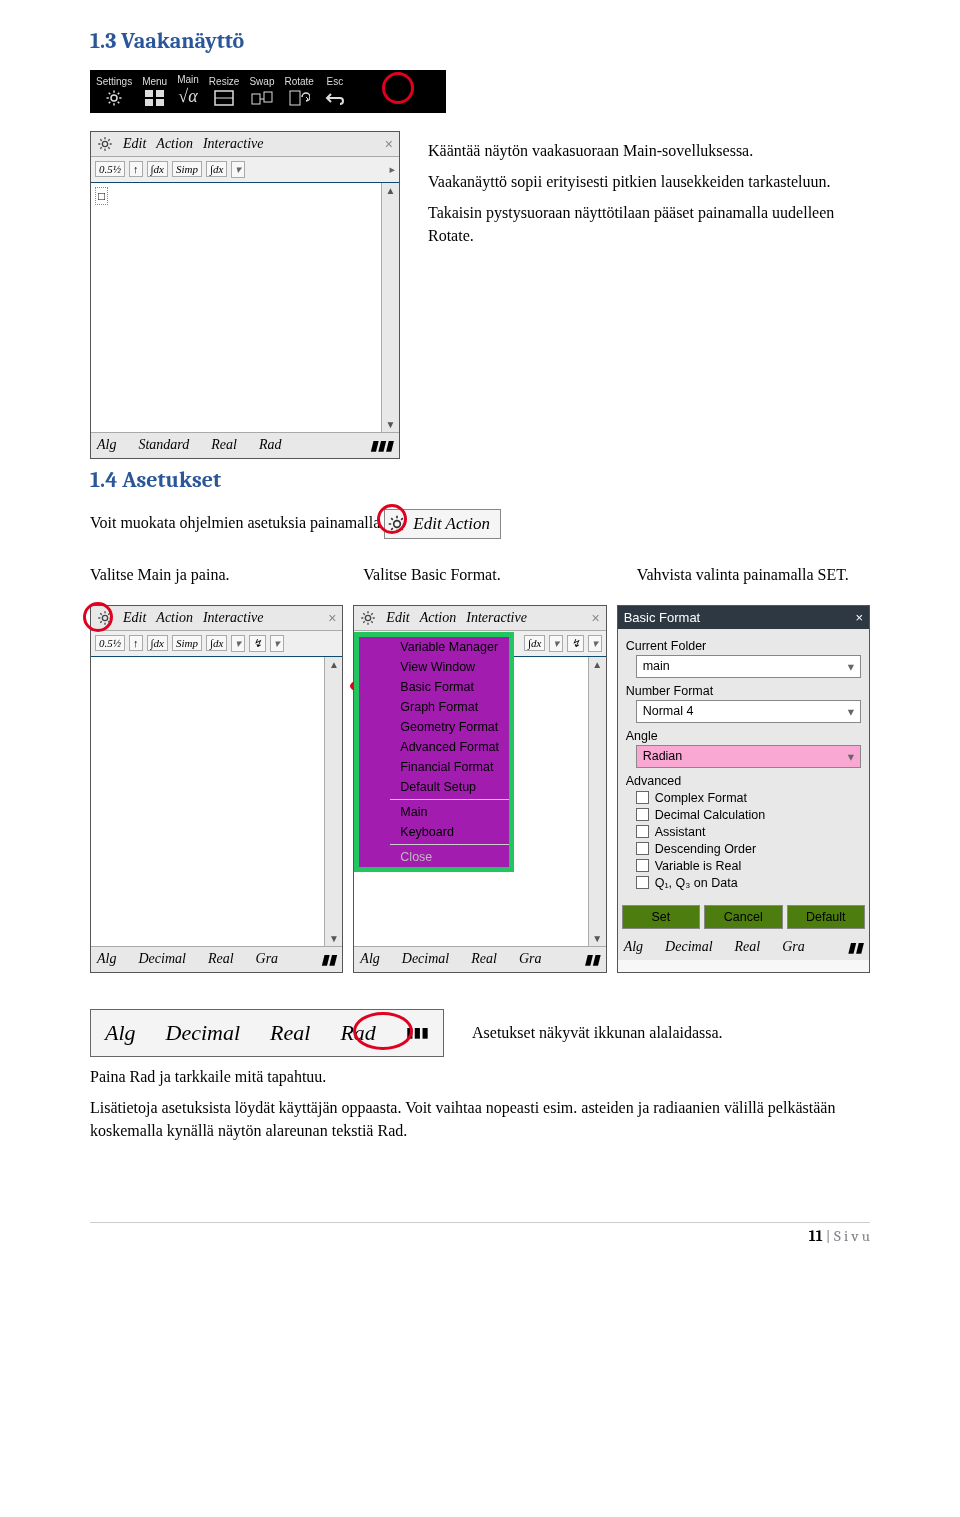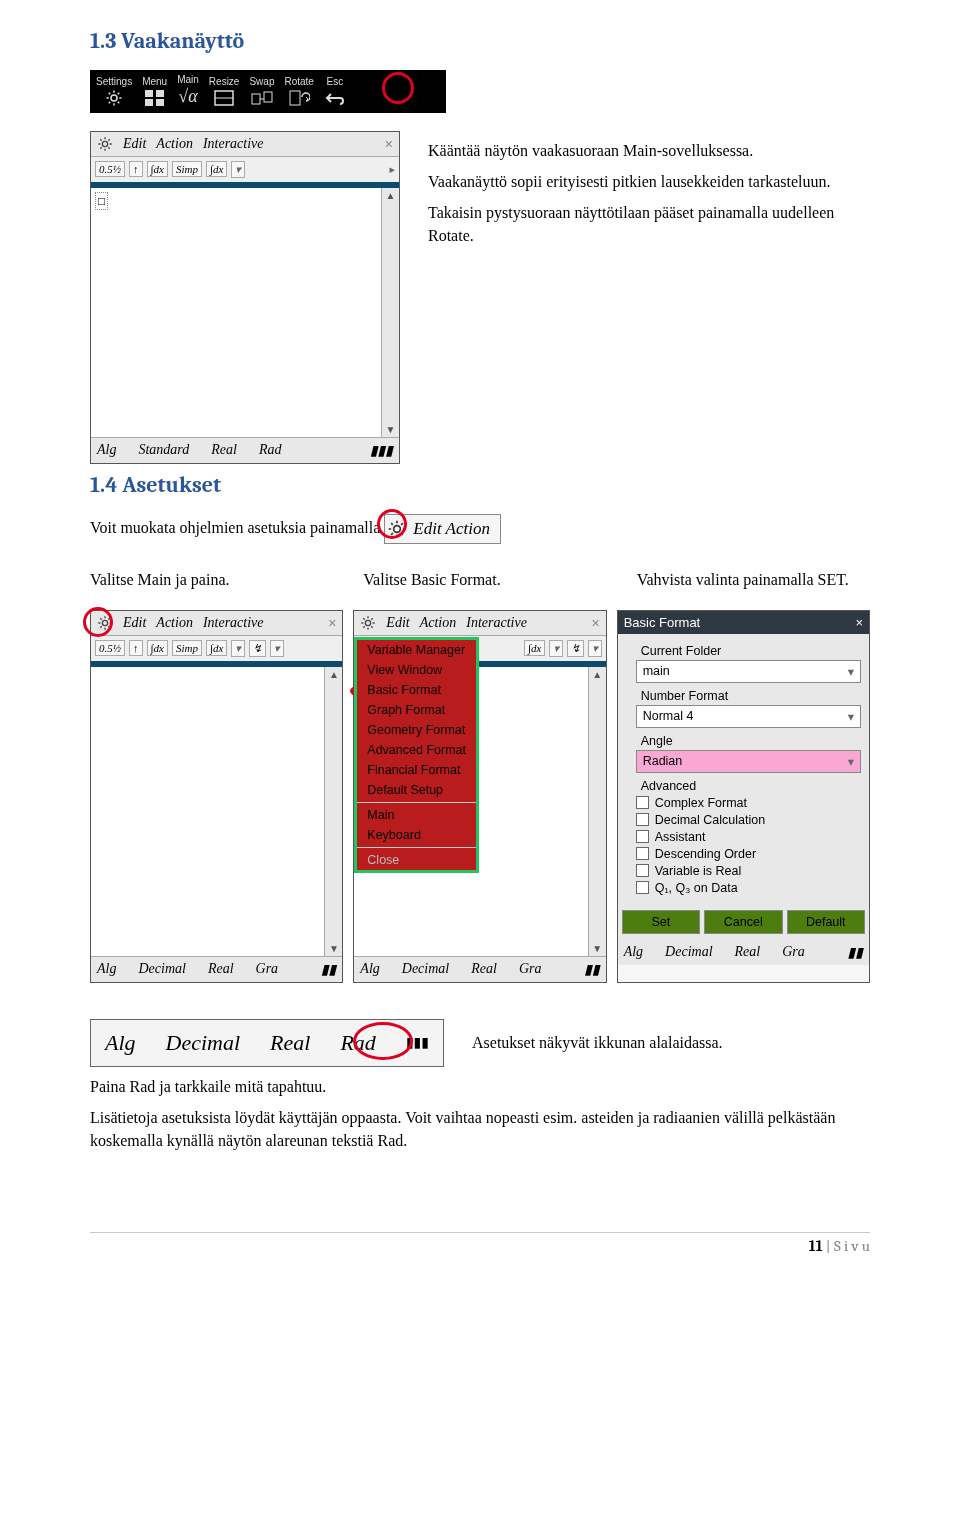"0.5½" .calc-toolbar { border-bottom: 6px solid #0c4a6e -> 1px solid #0c4a6e }
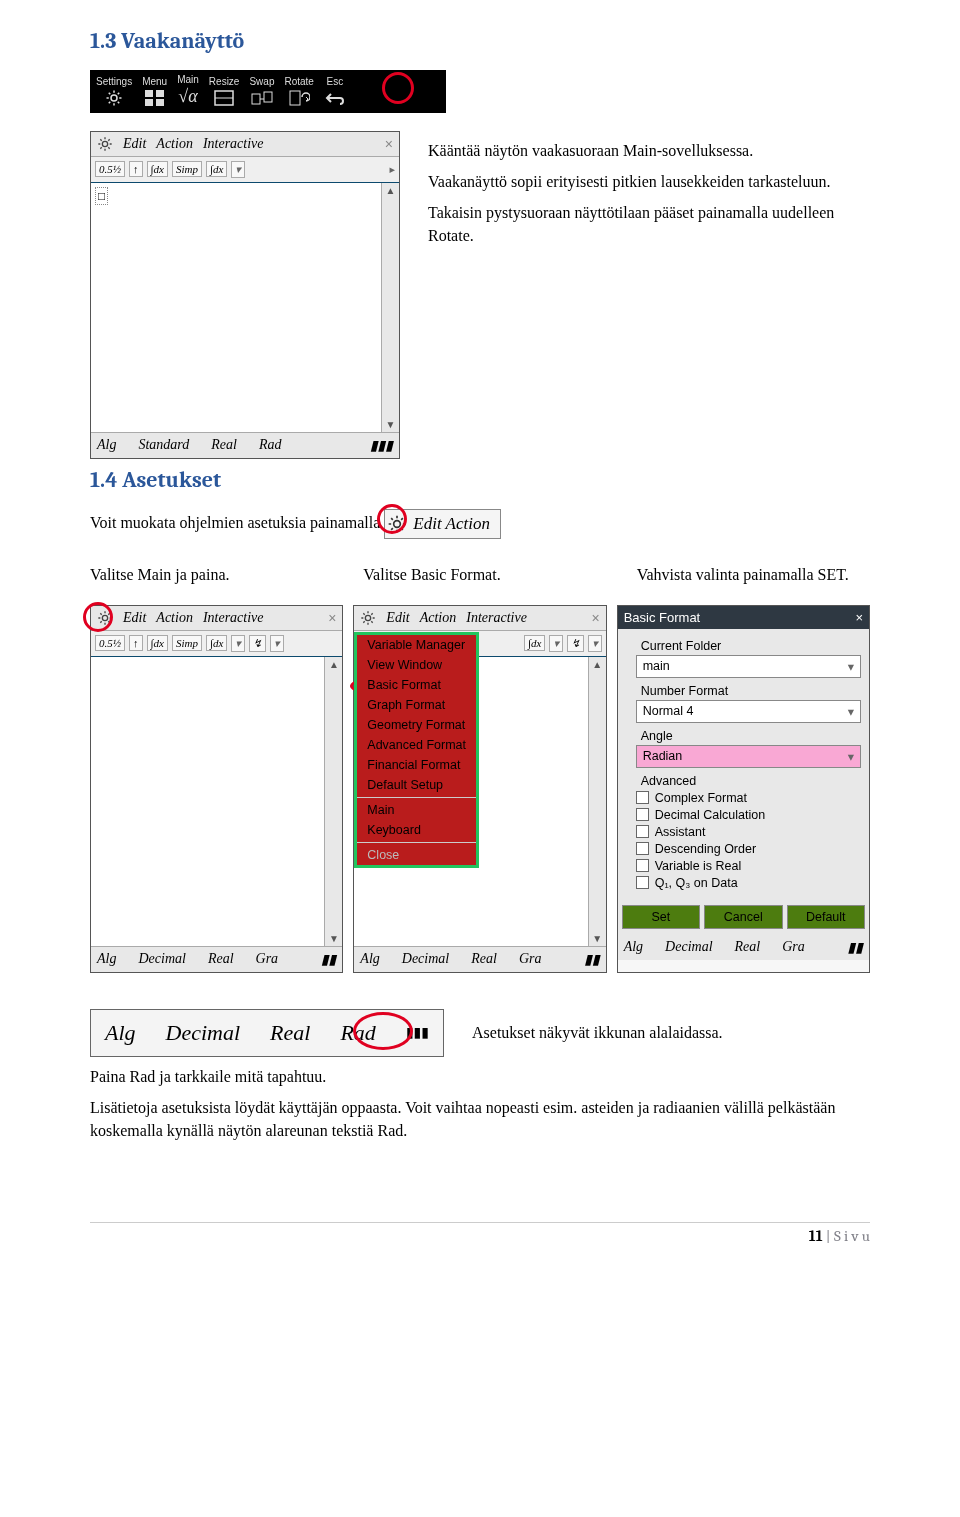"Variable Manager" .dropdown { background: #b91c1c -> #a21caf; border: 3px solid #22c55e -> 5px solid #22c55e; padding-left: none -> 31px }
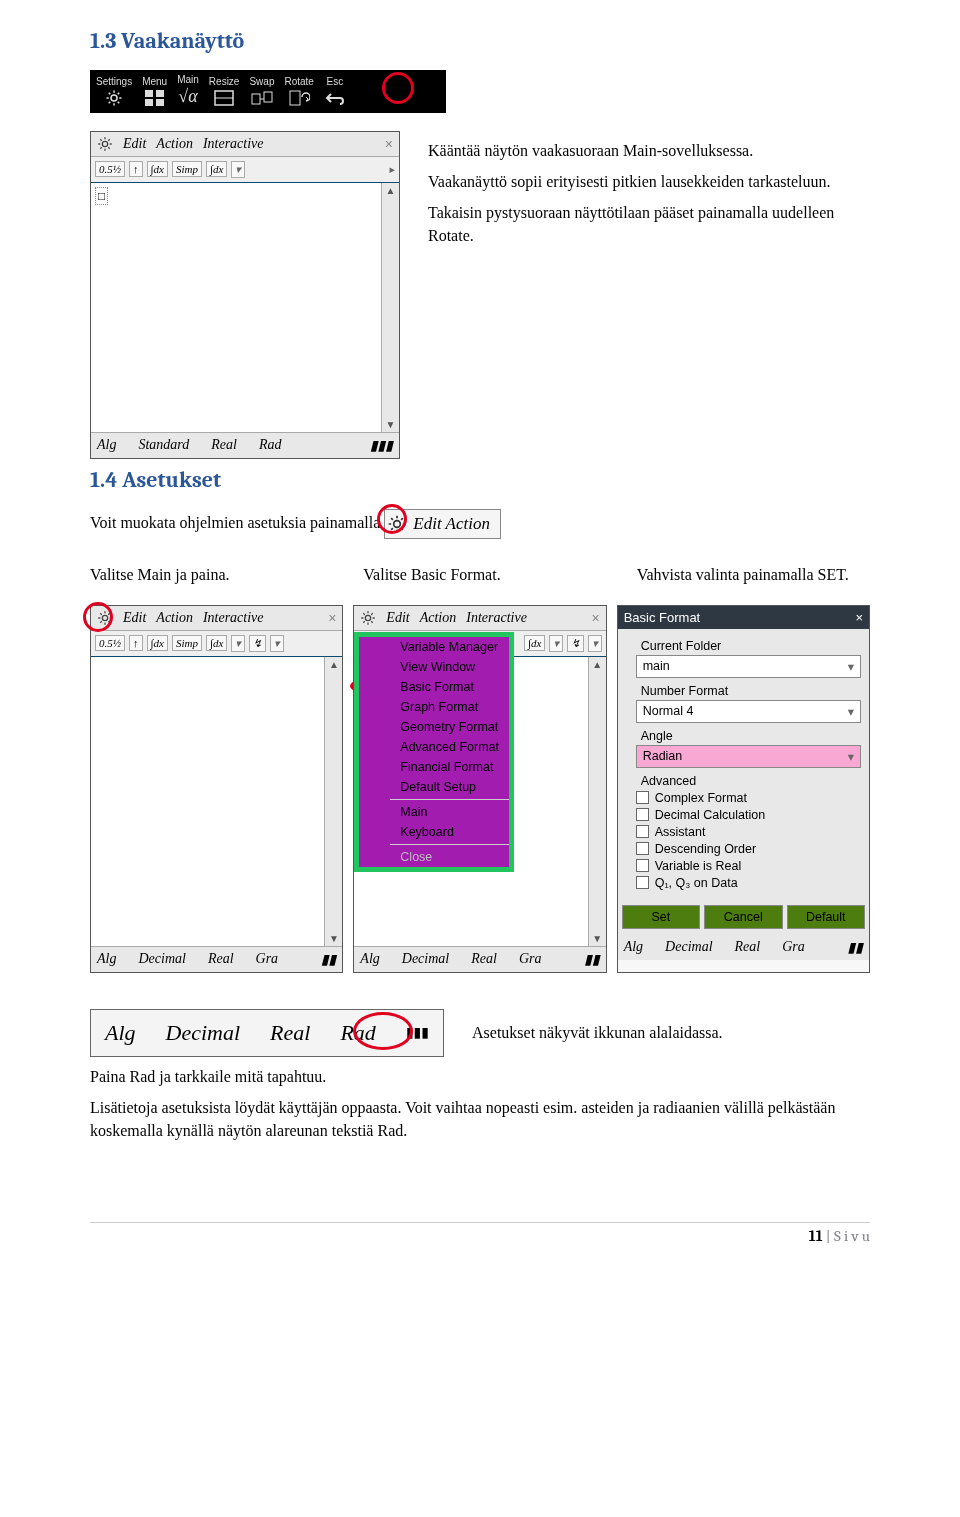"Current Folder" .dlg-body .lbl { margin-left: 15px -> none }
